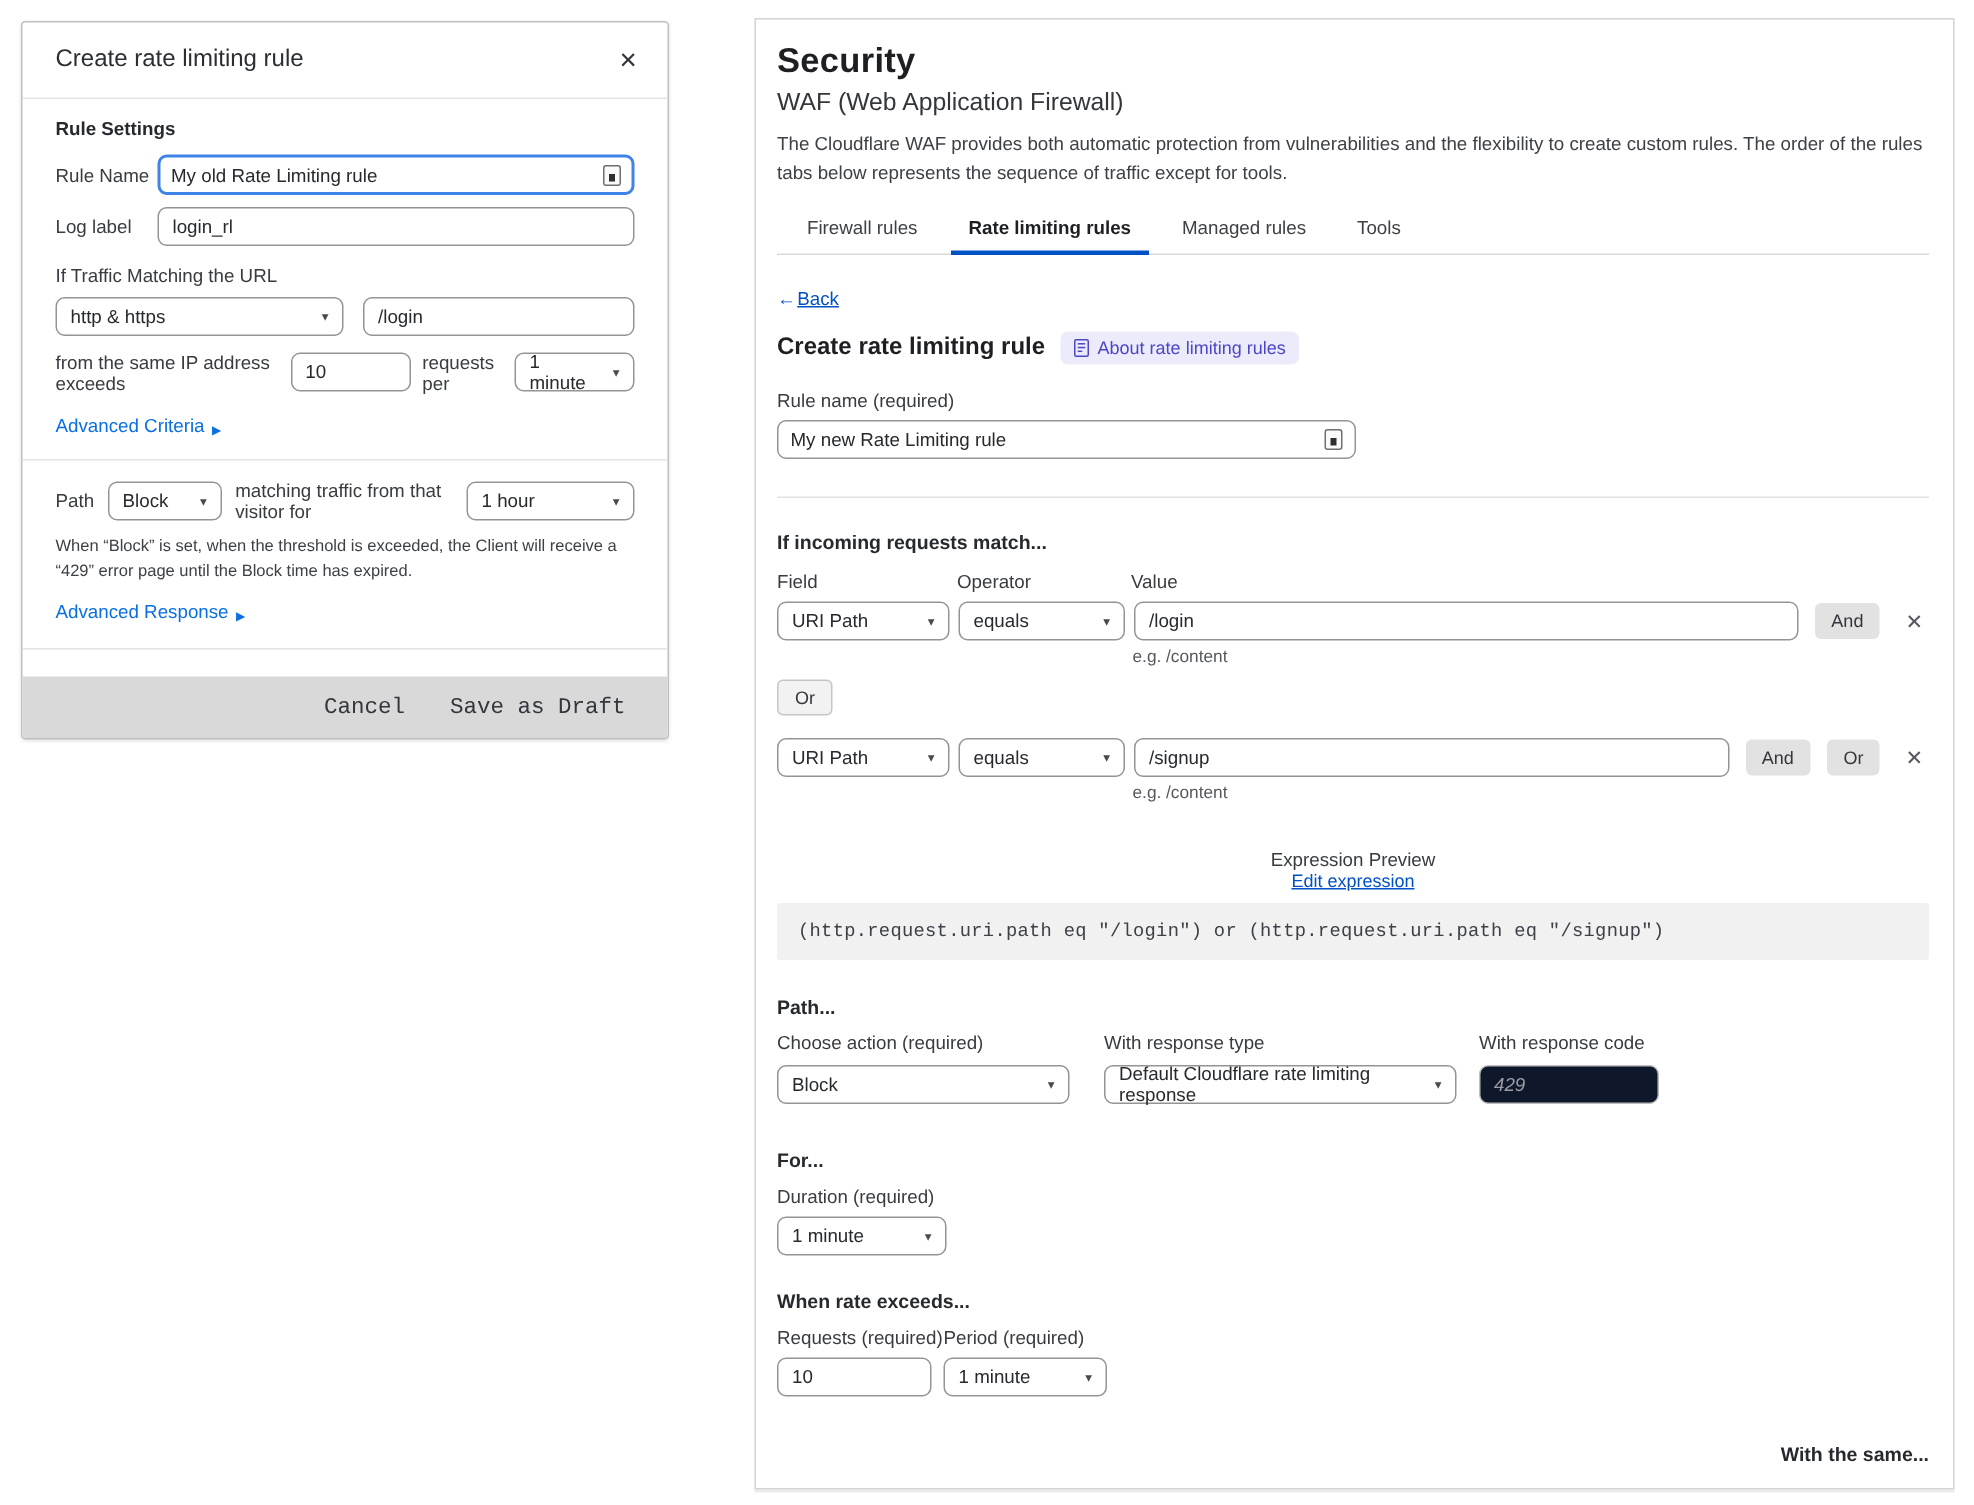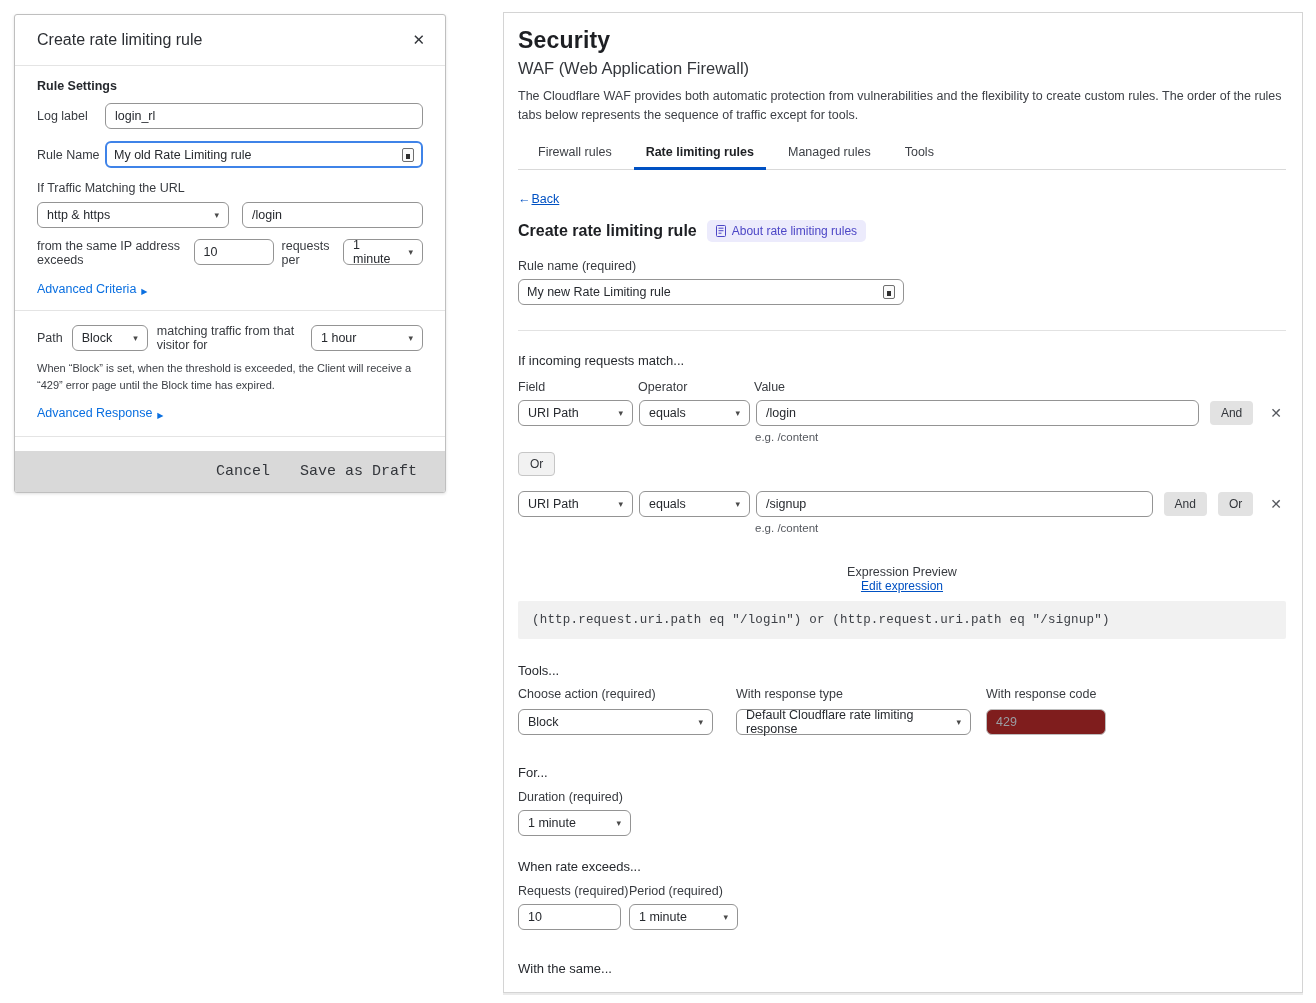"Log label" div.m-row { order: before "Rule Name" -> after "Rule Name" }
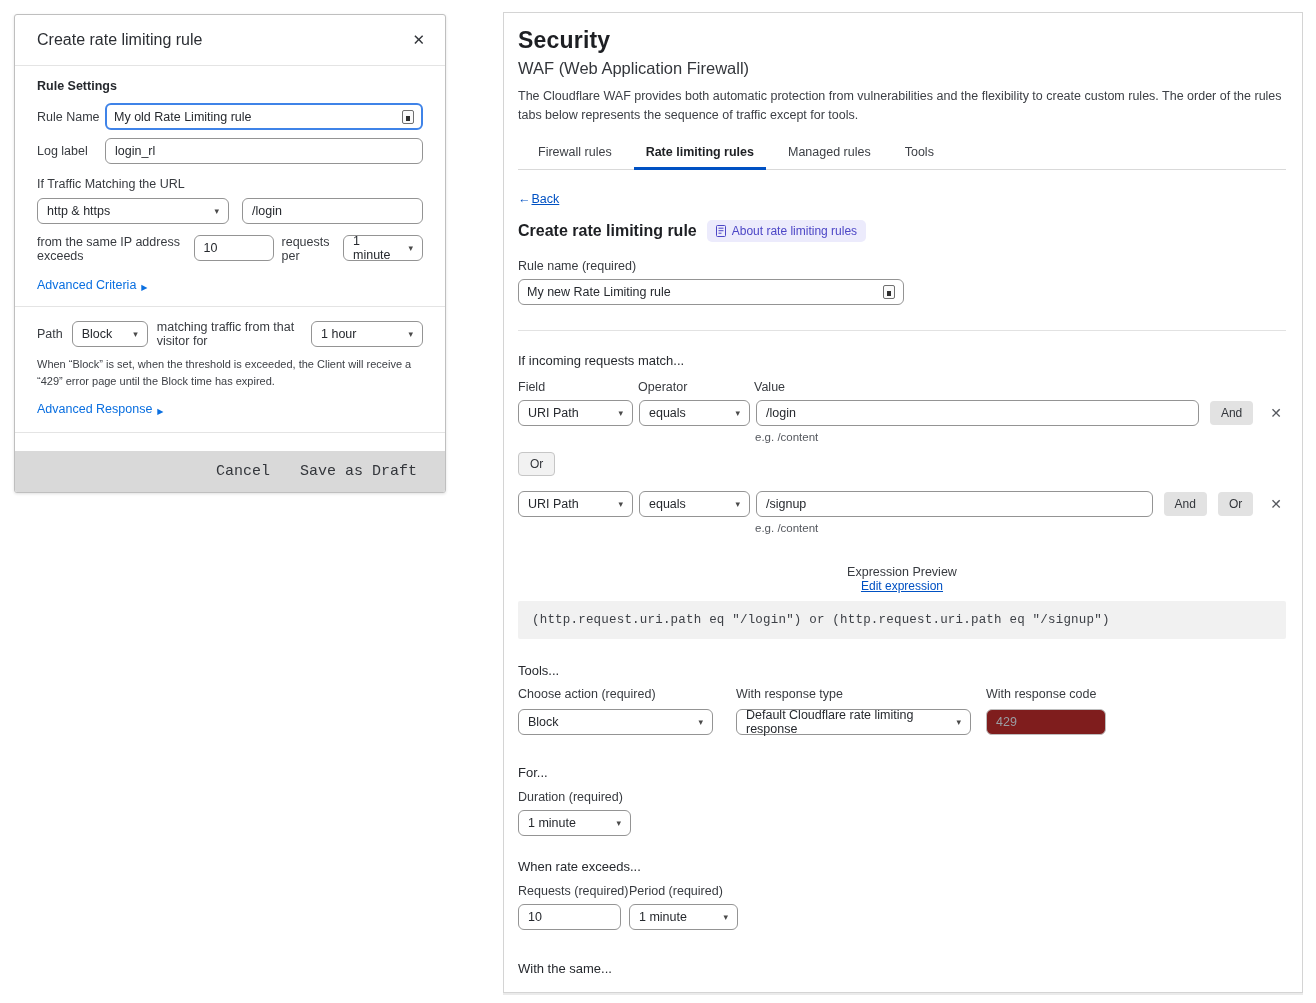"If incoming requests match..." .sec-h { font-weight: normal -> bold }
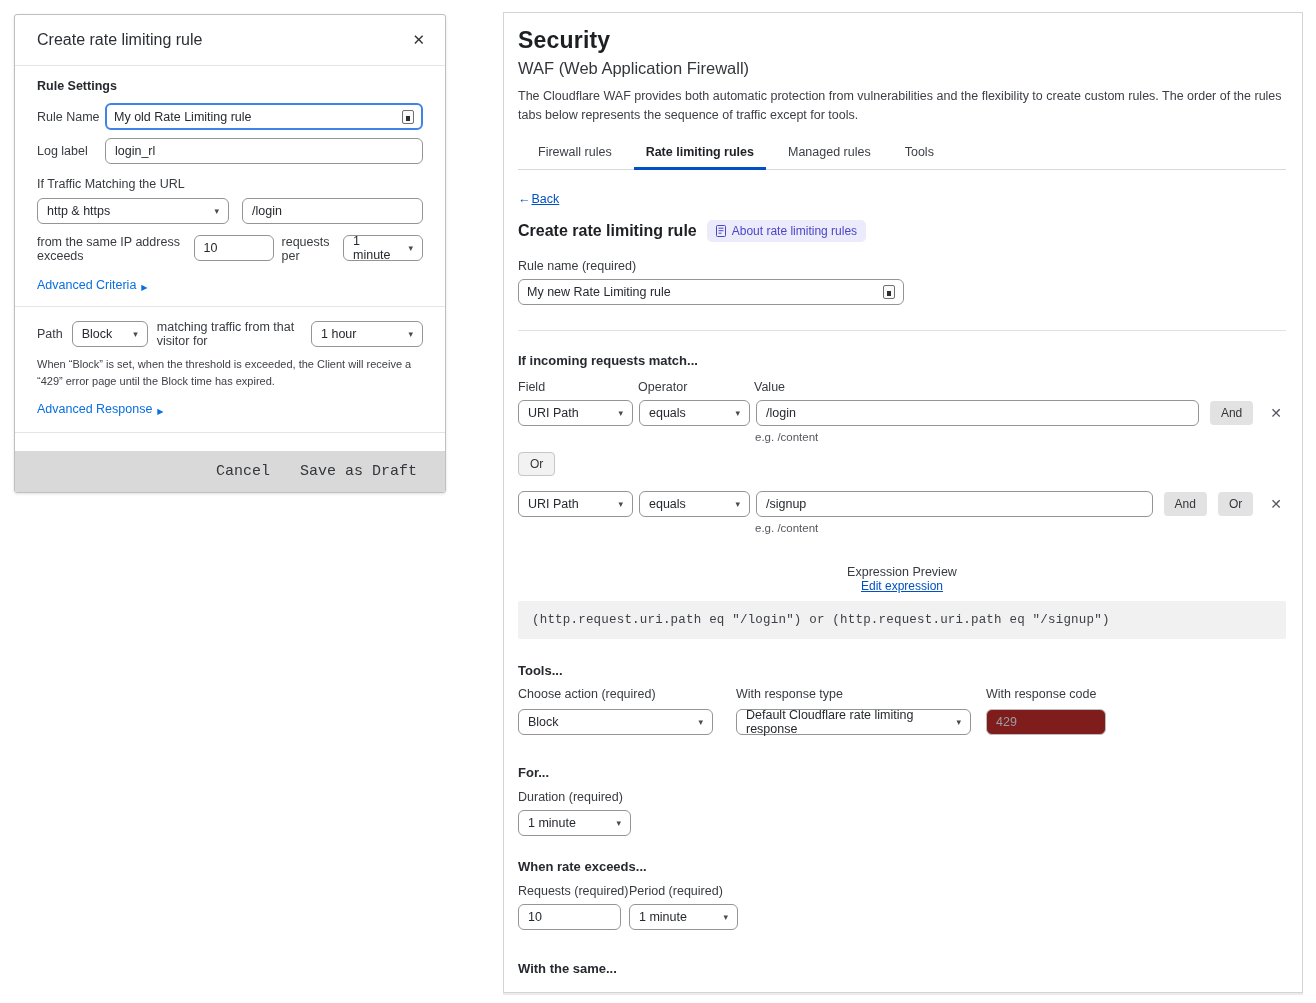"Tools..." div.sec-h { text: Tools -> Path }
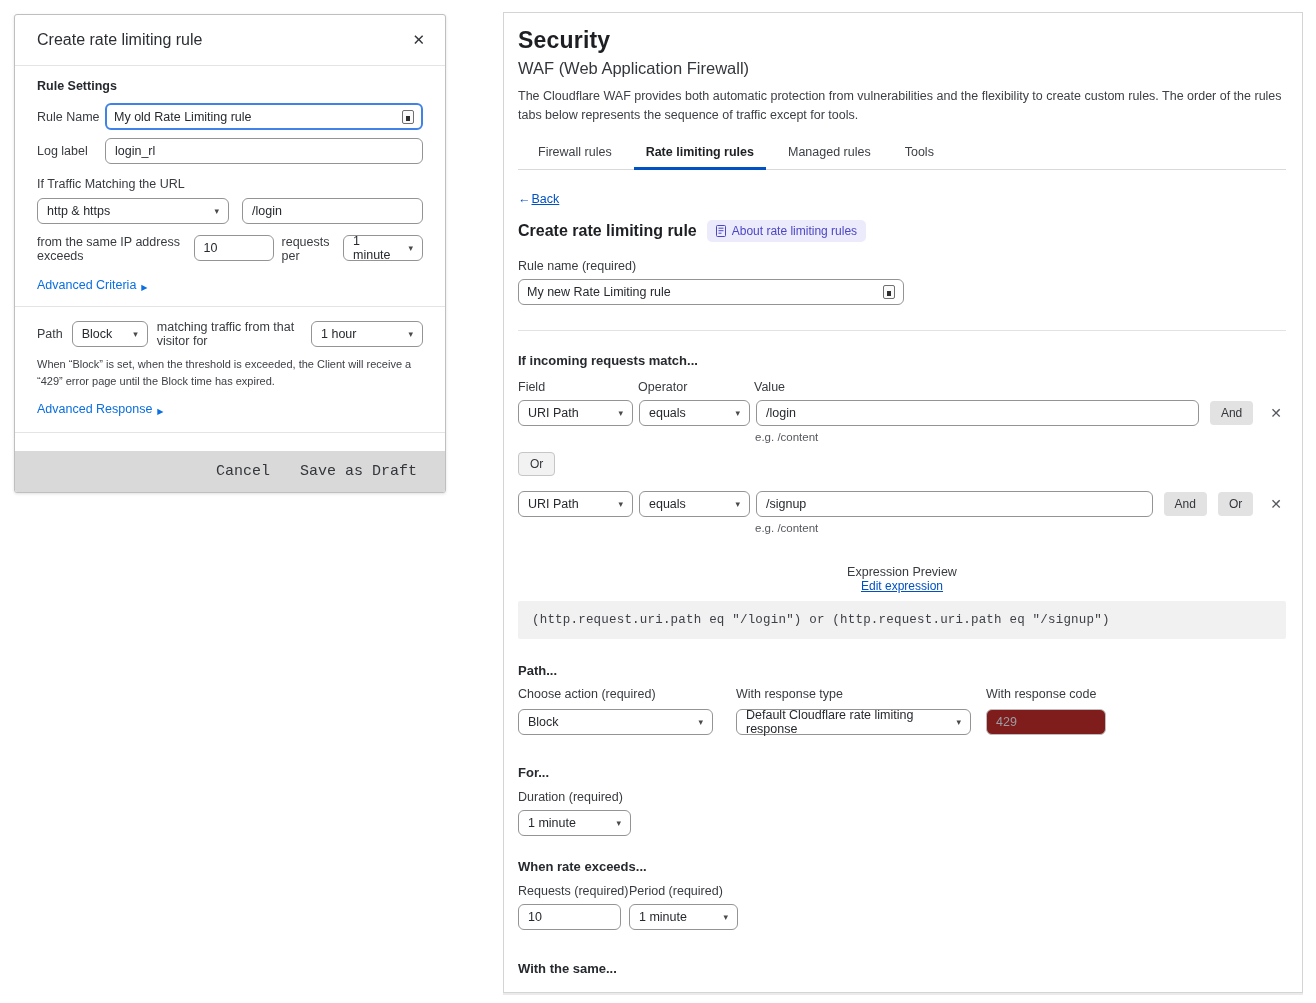"429" .disabled-inp { background: #7f1d1d -> #0f172a; font-style: none -> italic }
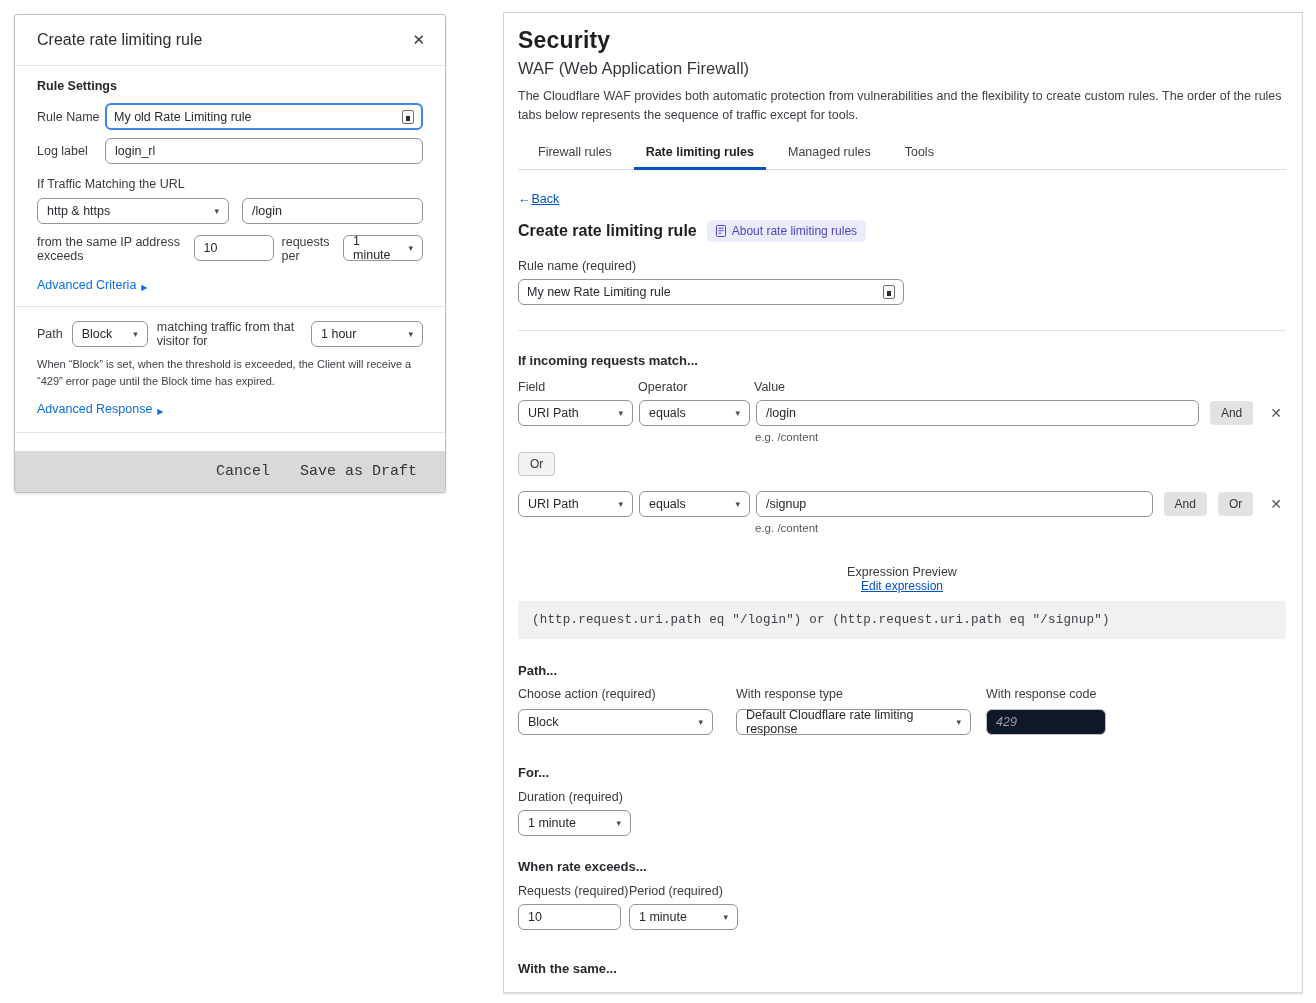"With the same..." .same-h { text-align: none -> right }
